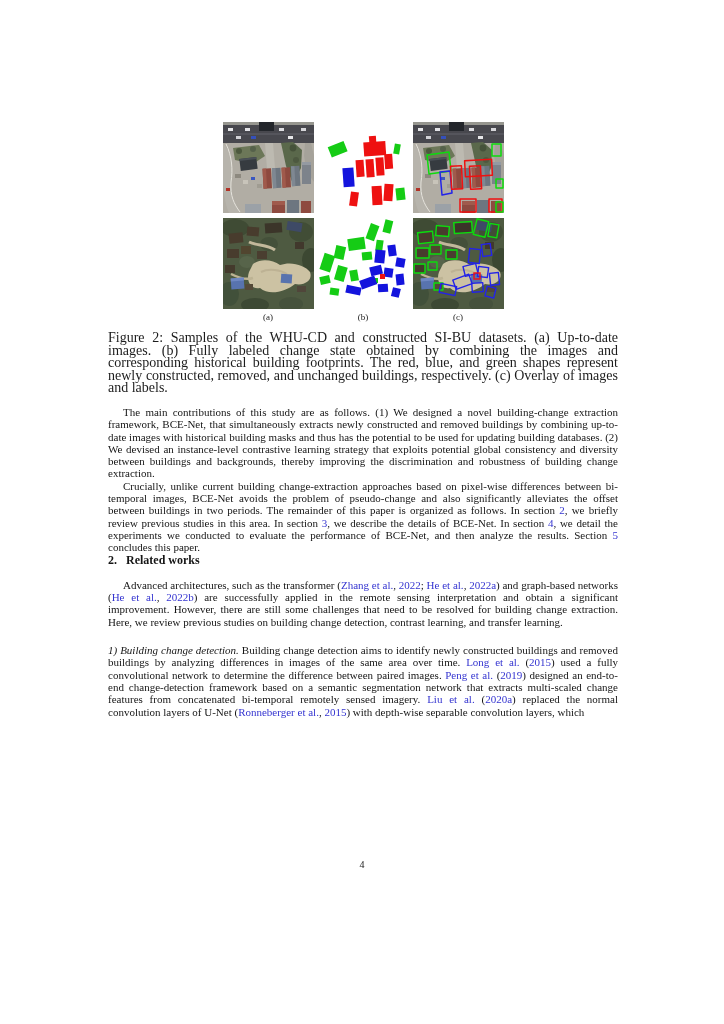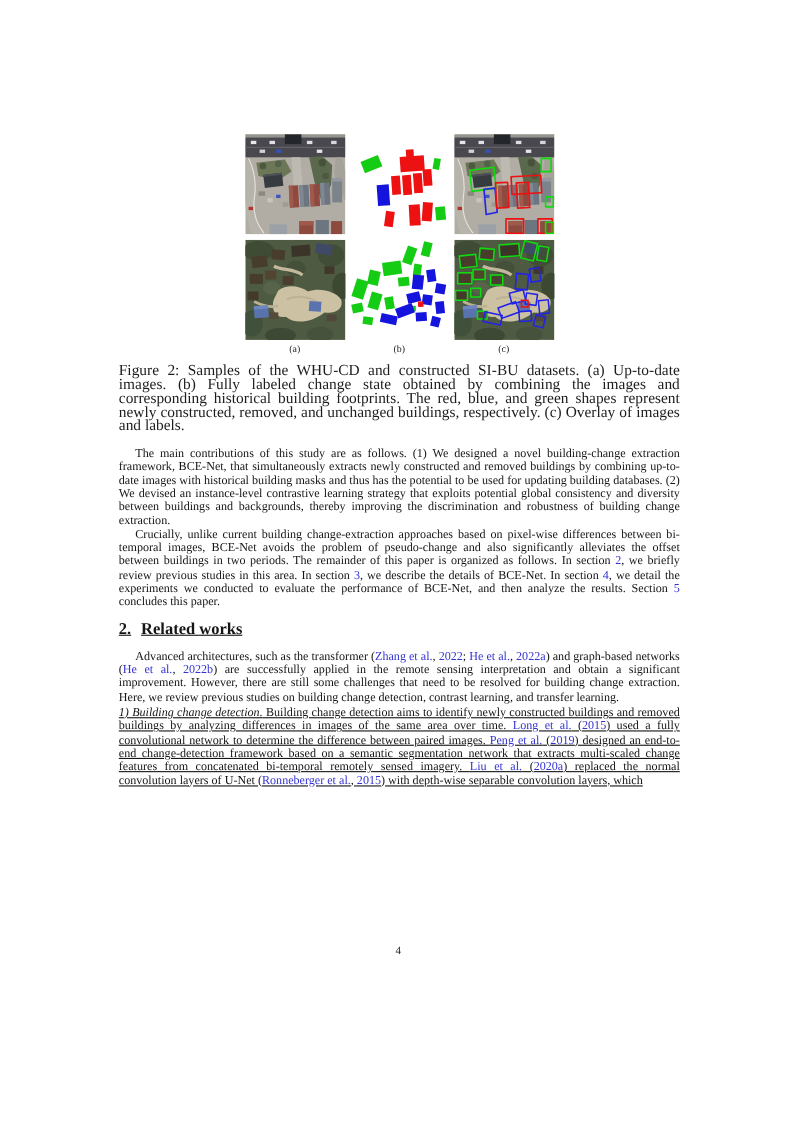"2. Related works" .section-heading { font-size: 15px -> 12px; margin-top: 12px -> 0; text-decoration: underline -> none }
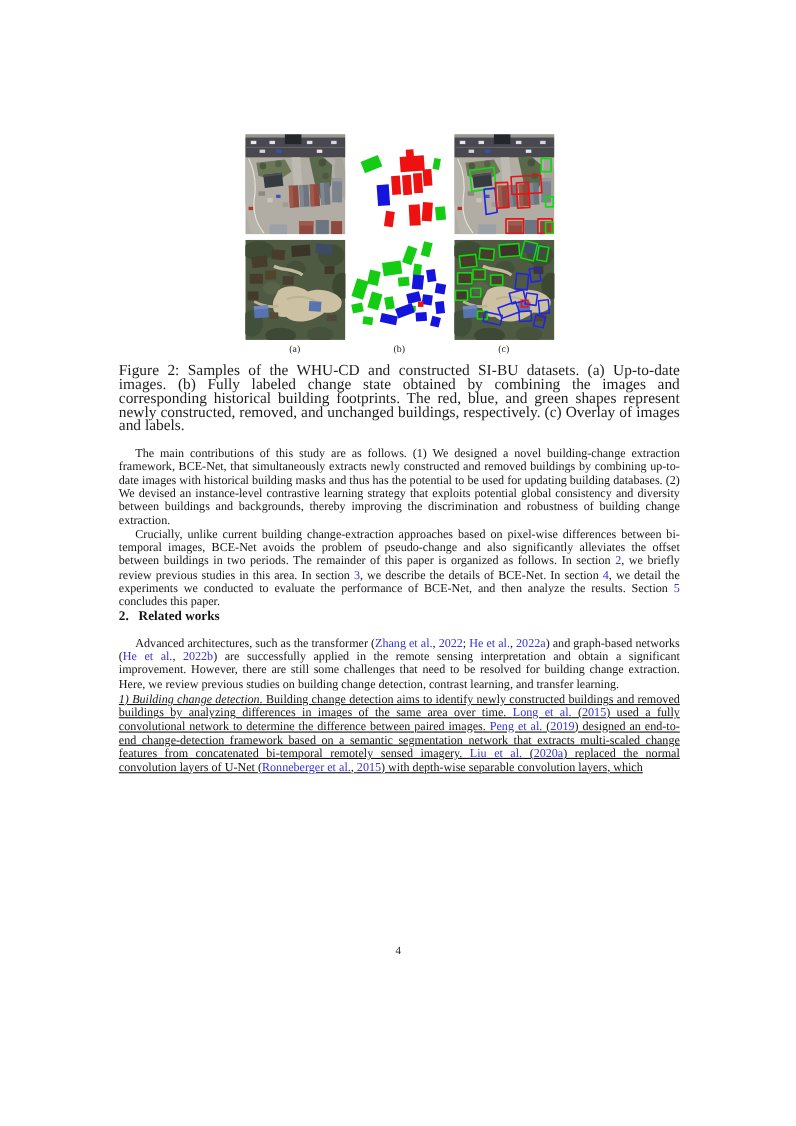"1) Building change detection. Building" .para.space-above { margin-top: 2px -> 16px; text-decoration: underline -> none }
